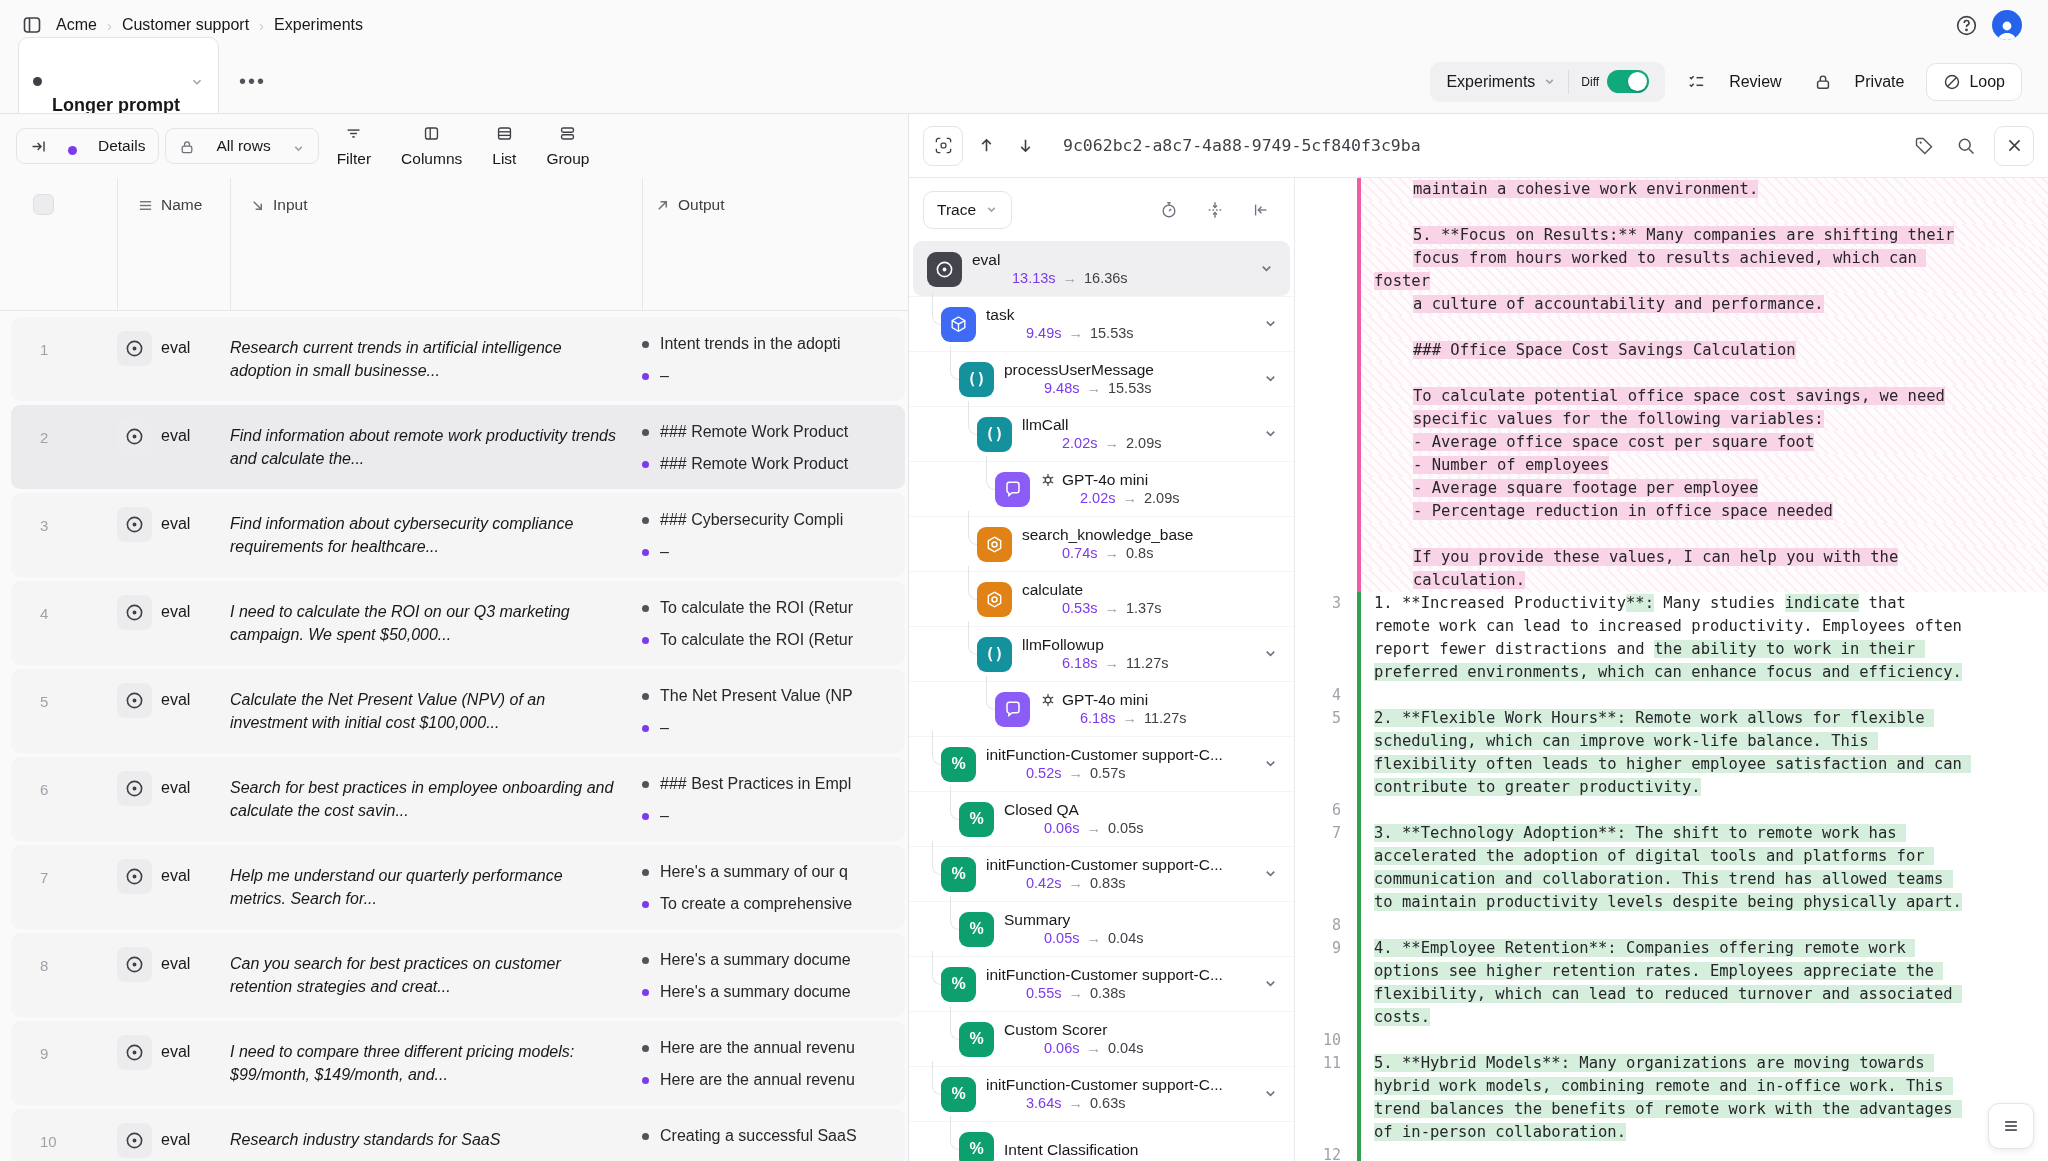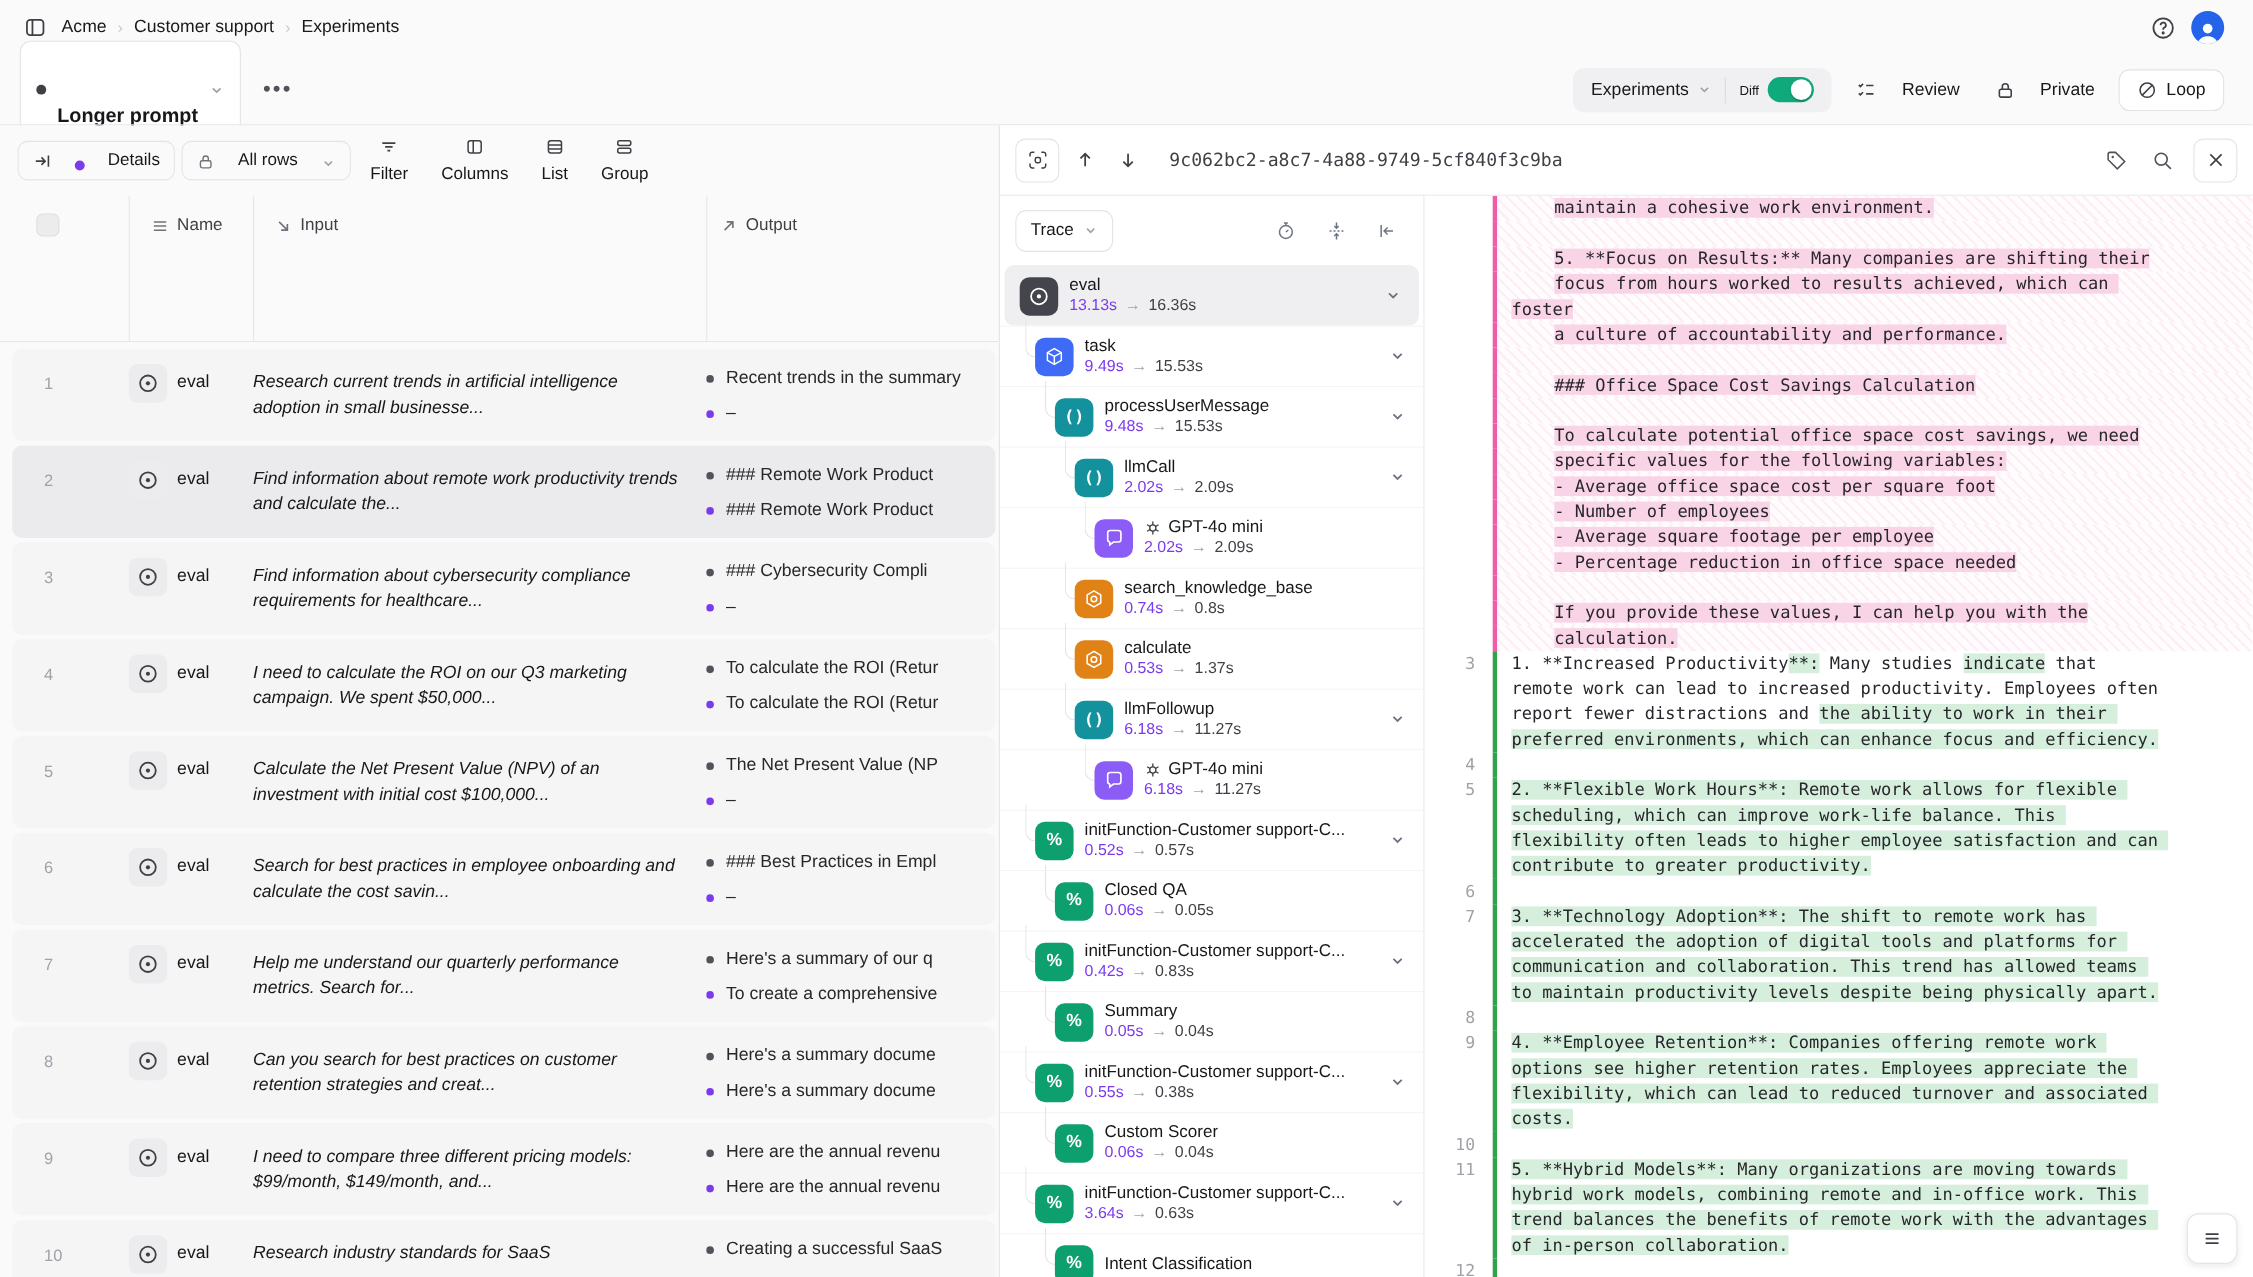"13.13s" .tnode .dur { margin-left: none -> 40px }
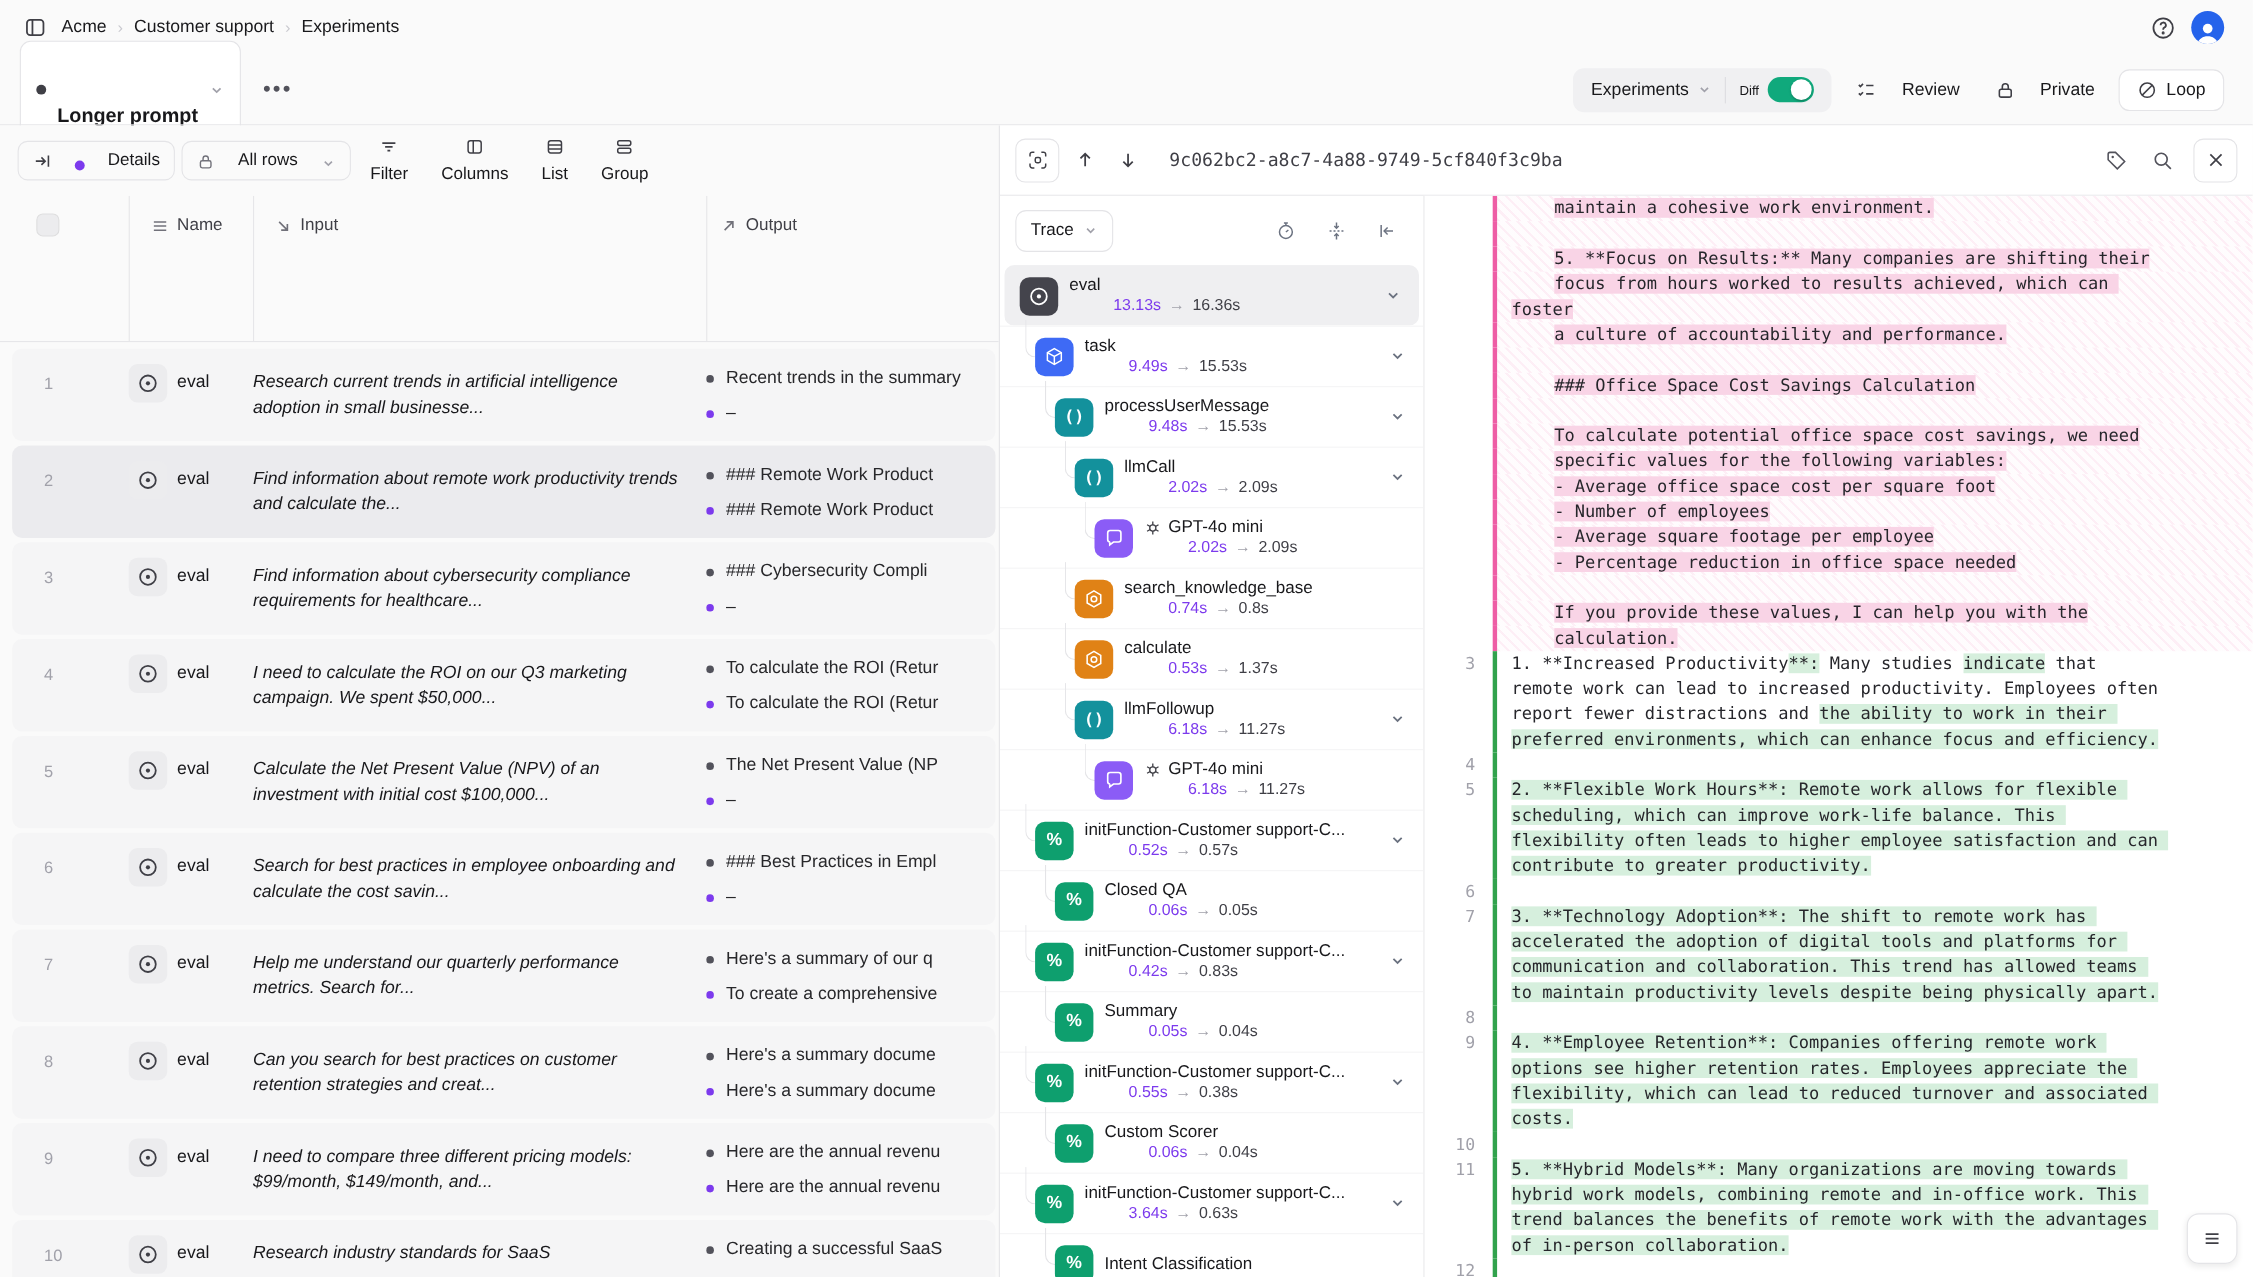"Recent trends in the summary" span { text: Recent trends in the summary -> Intent trends in the adopti }
